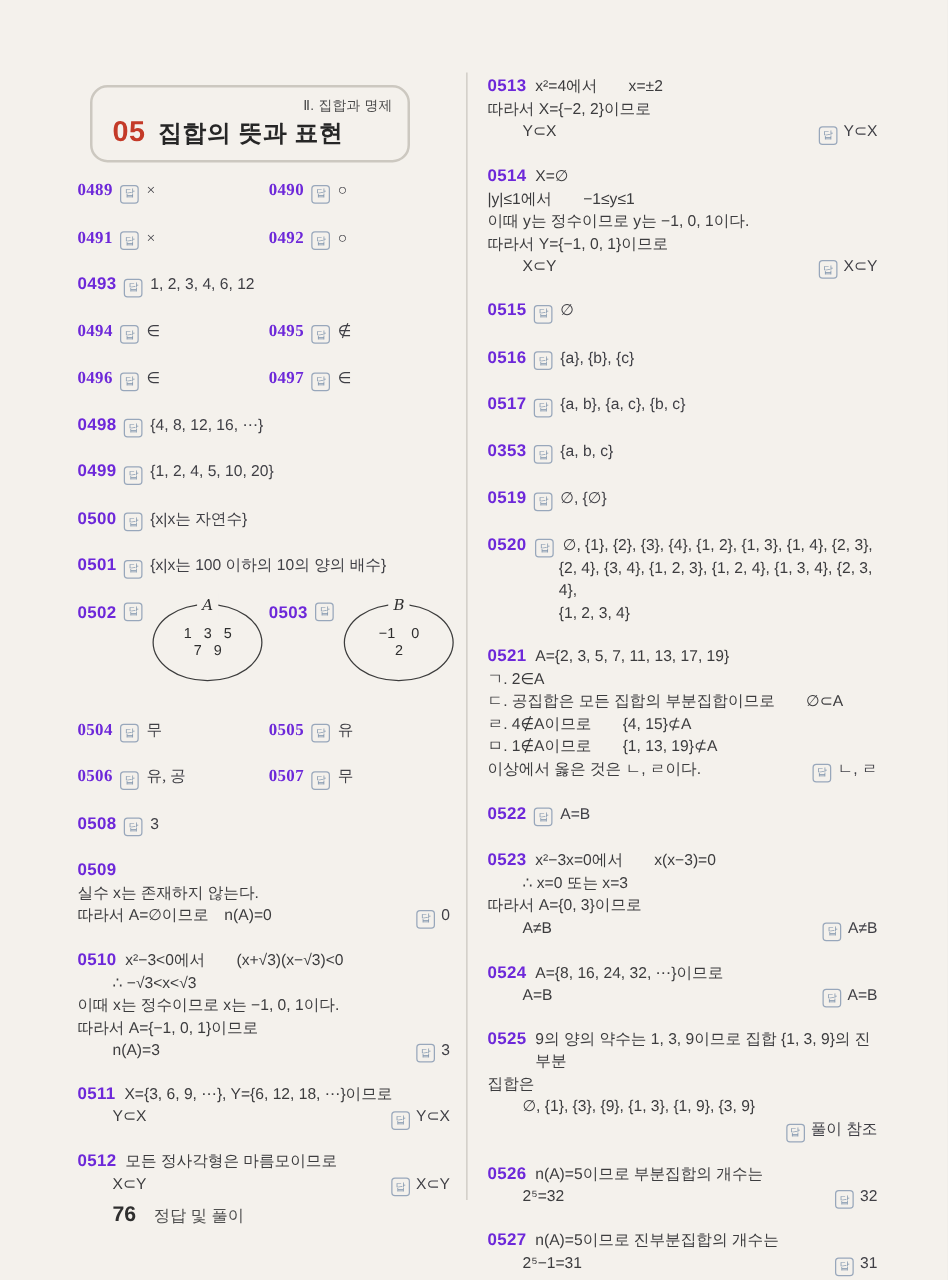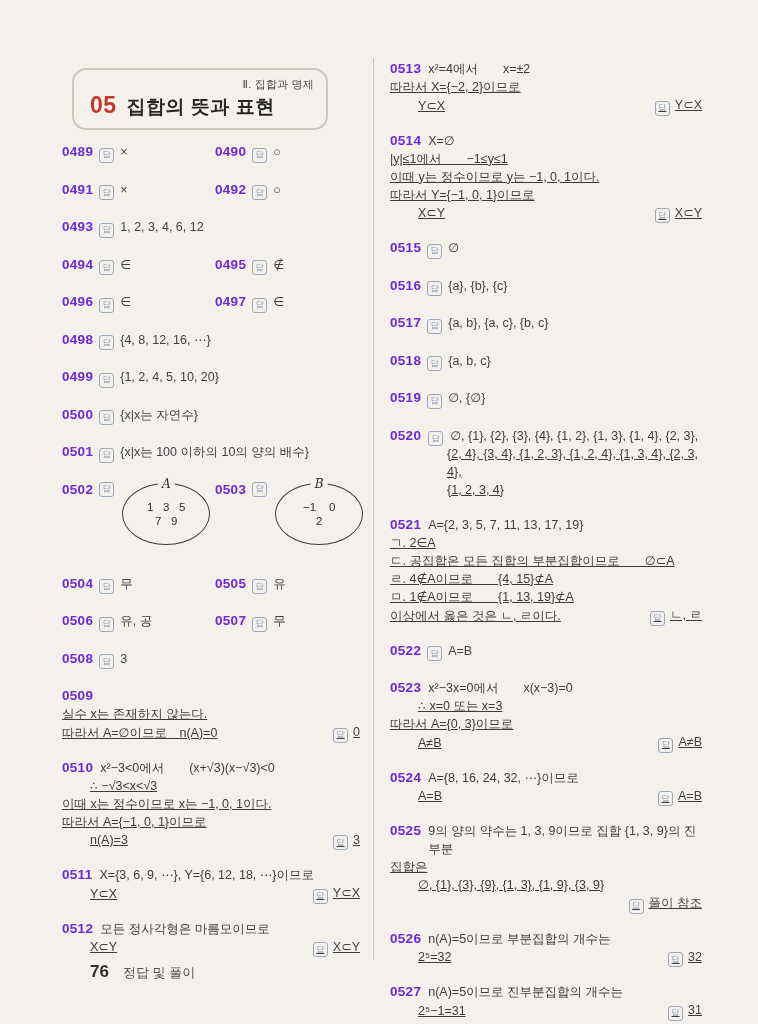"따라서 X={−2, 2}이므로" .line { align-items: flex-end -> flex-start; text-decoration: underline -> none }
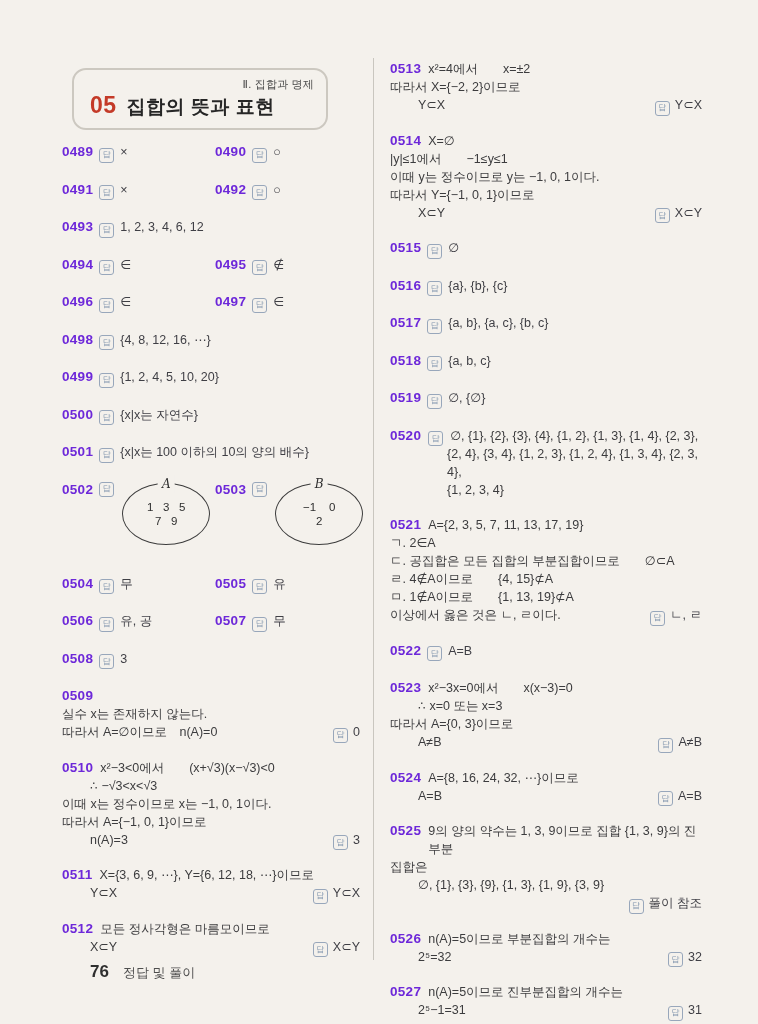"0489" .pair { font-family: none -> Liberation Serif, serif }
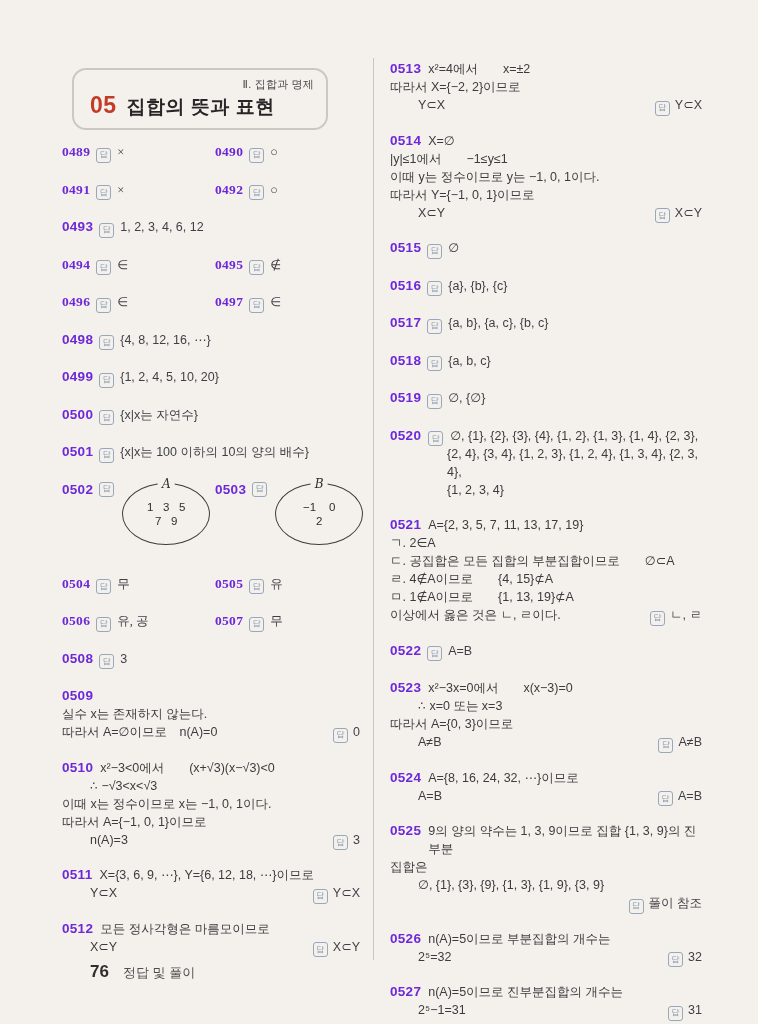"0518" span.num { text: 0518 -> 0353 }
